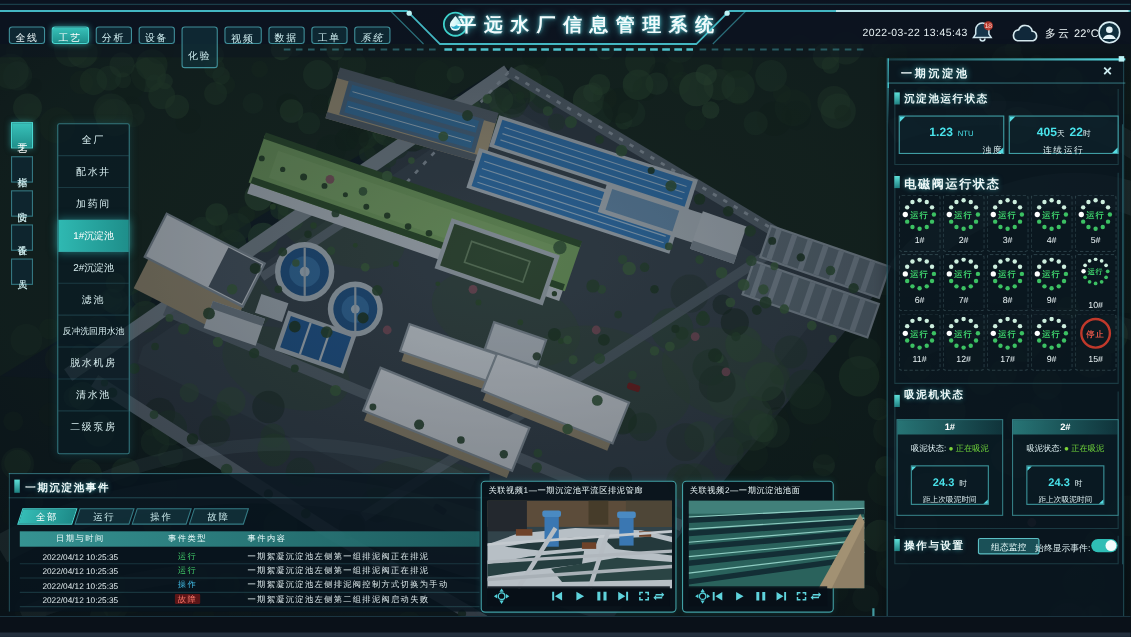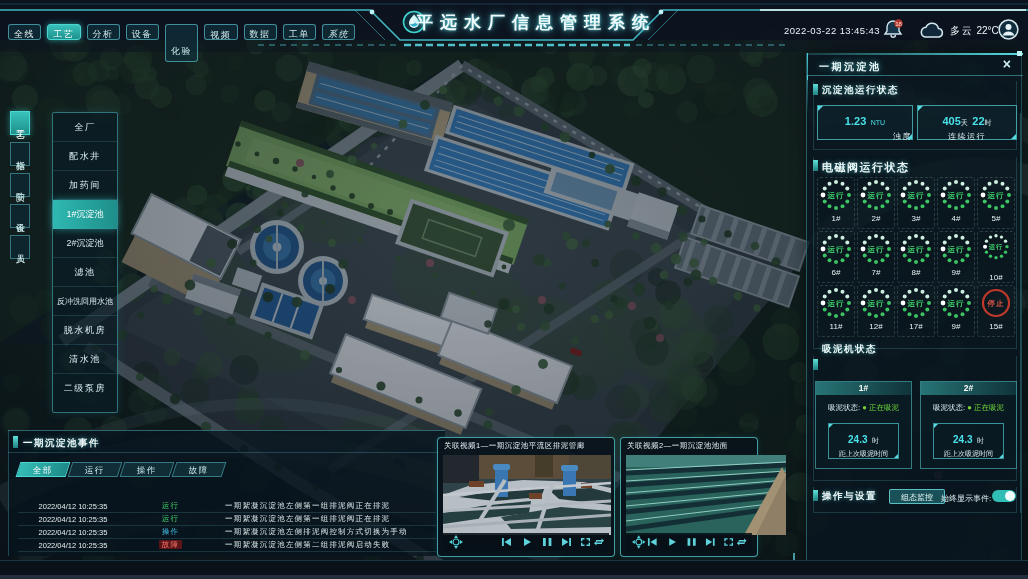"吸泥机状态" div.abs { top: 290px -> 300px }
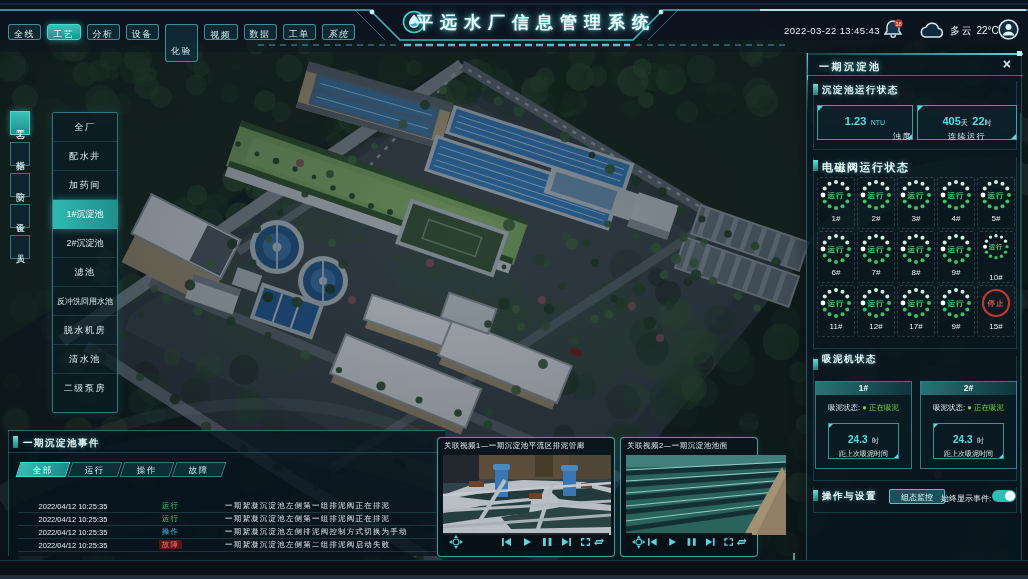"日期与时间" div.abs { html: none -> <div> <div>日期与时间</div> <div>事件类型</div> <div>事件内容</div> </div> }
